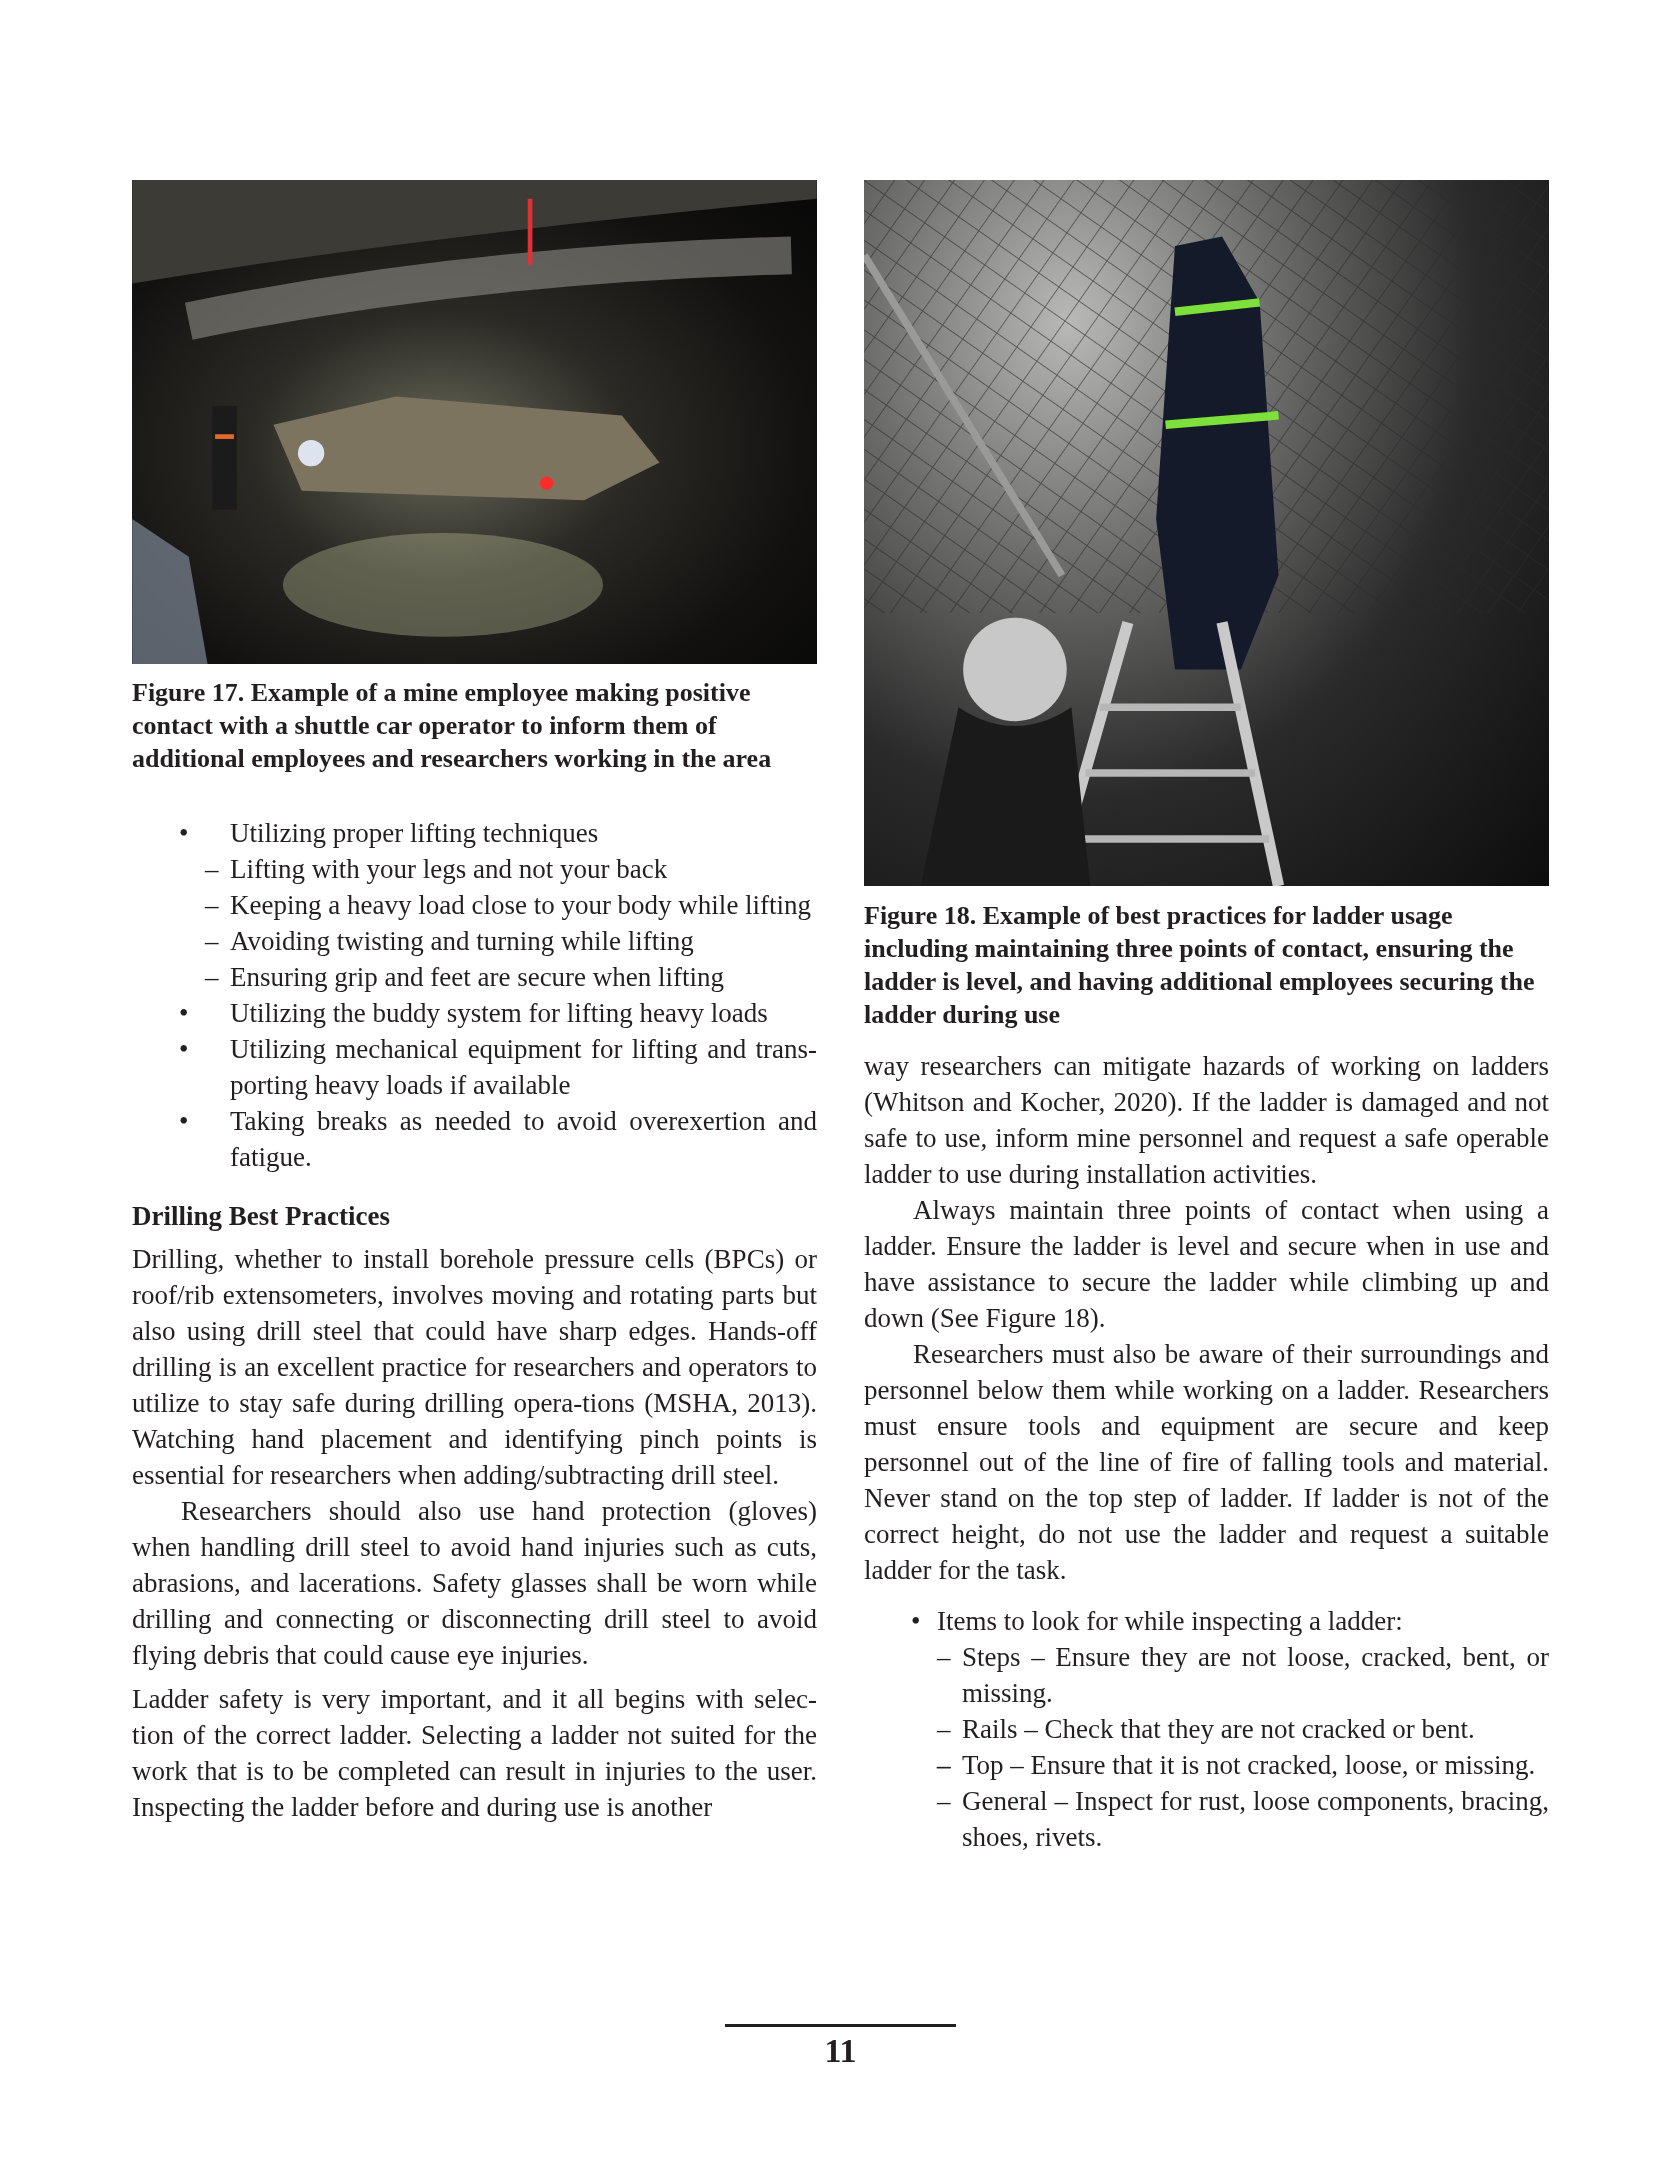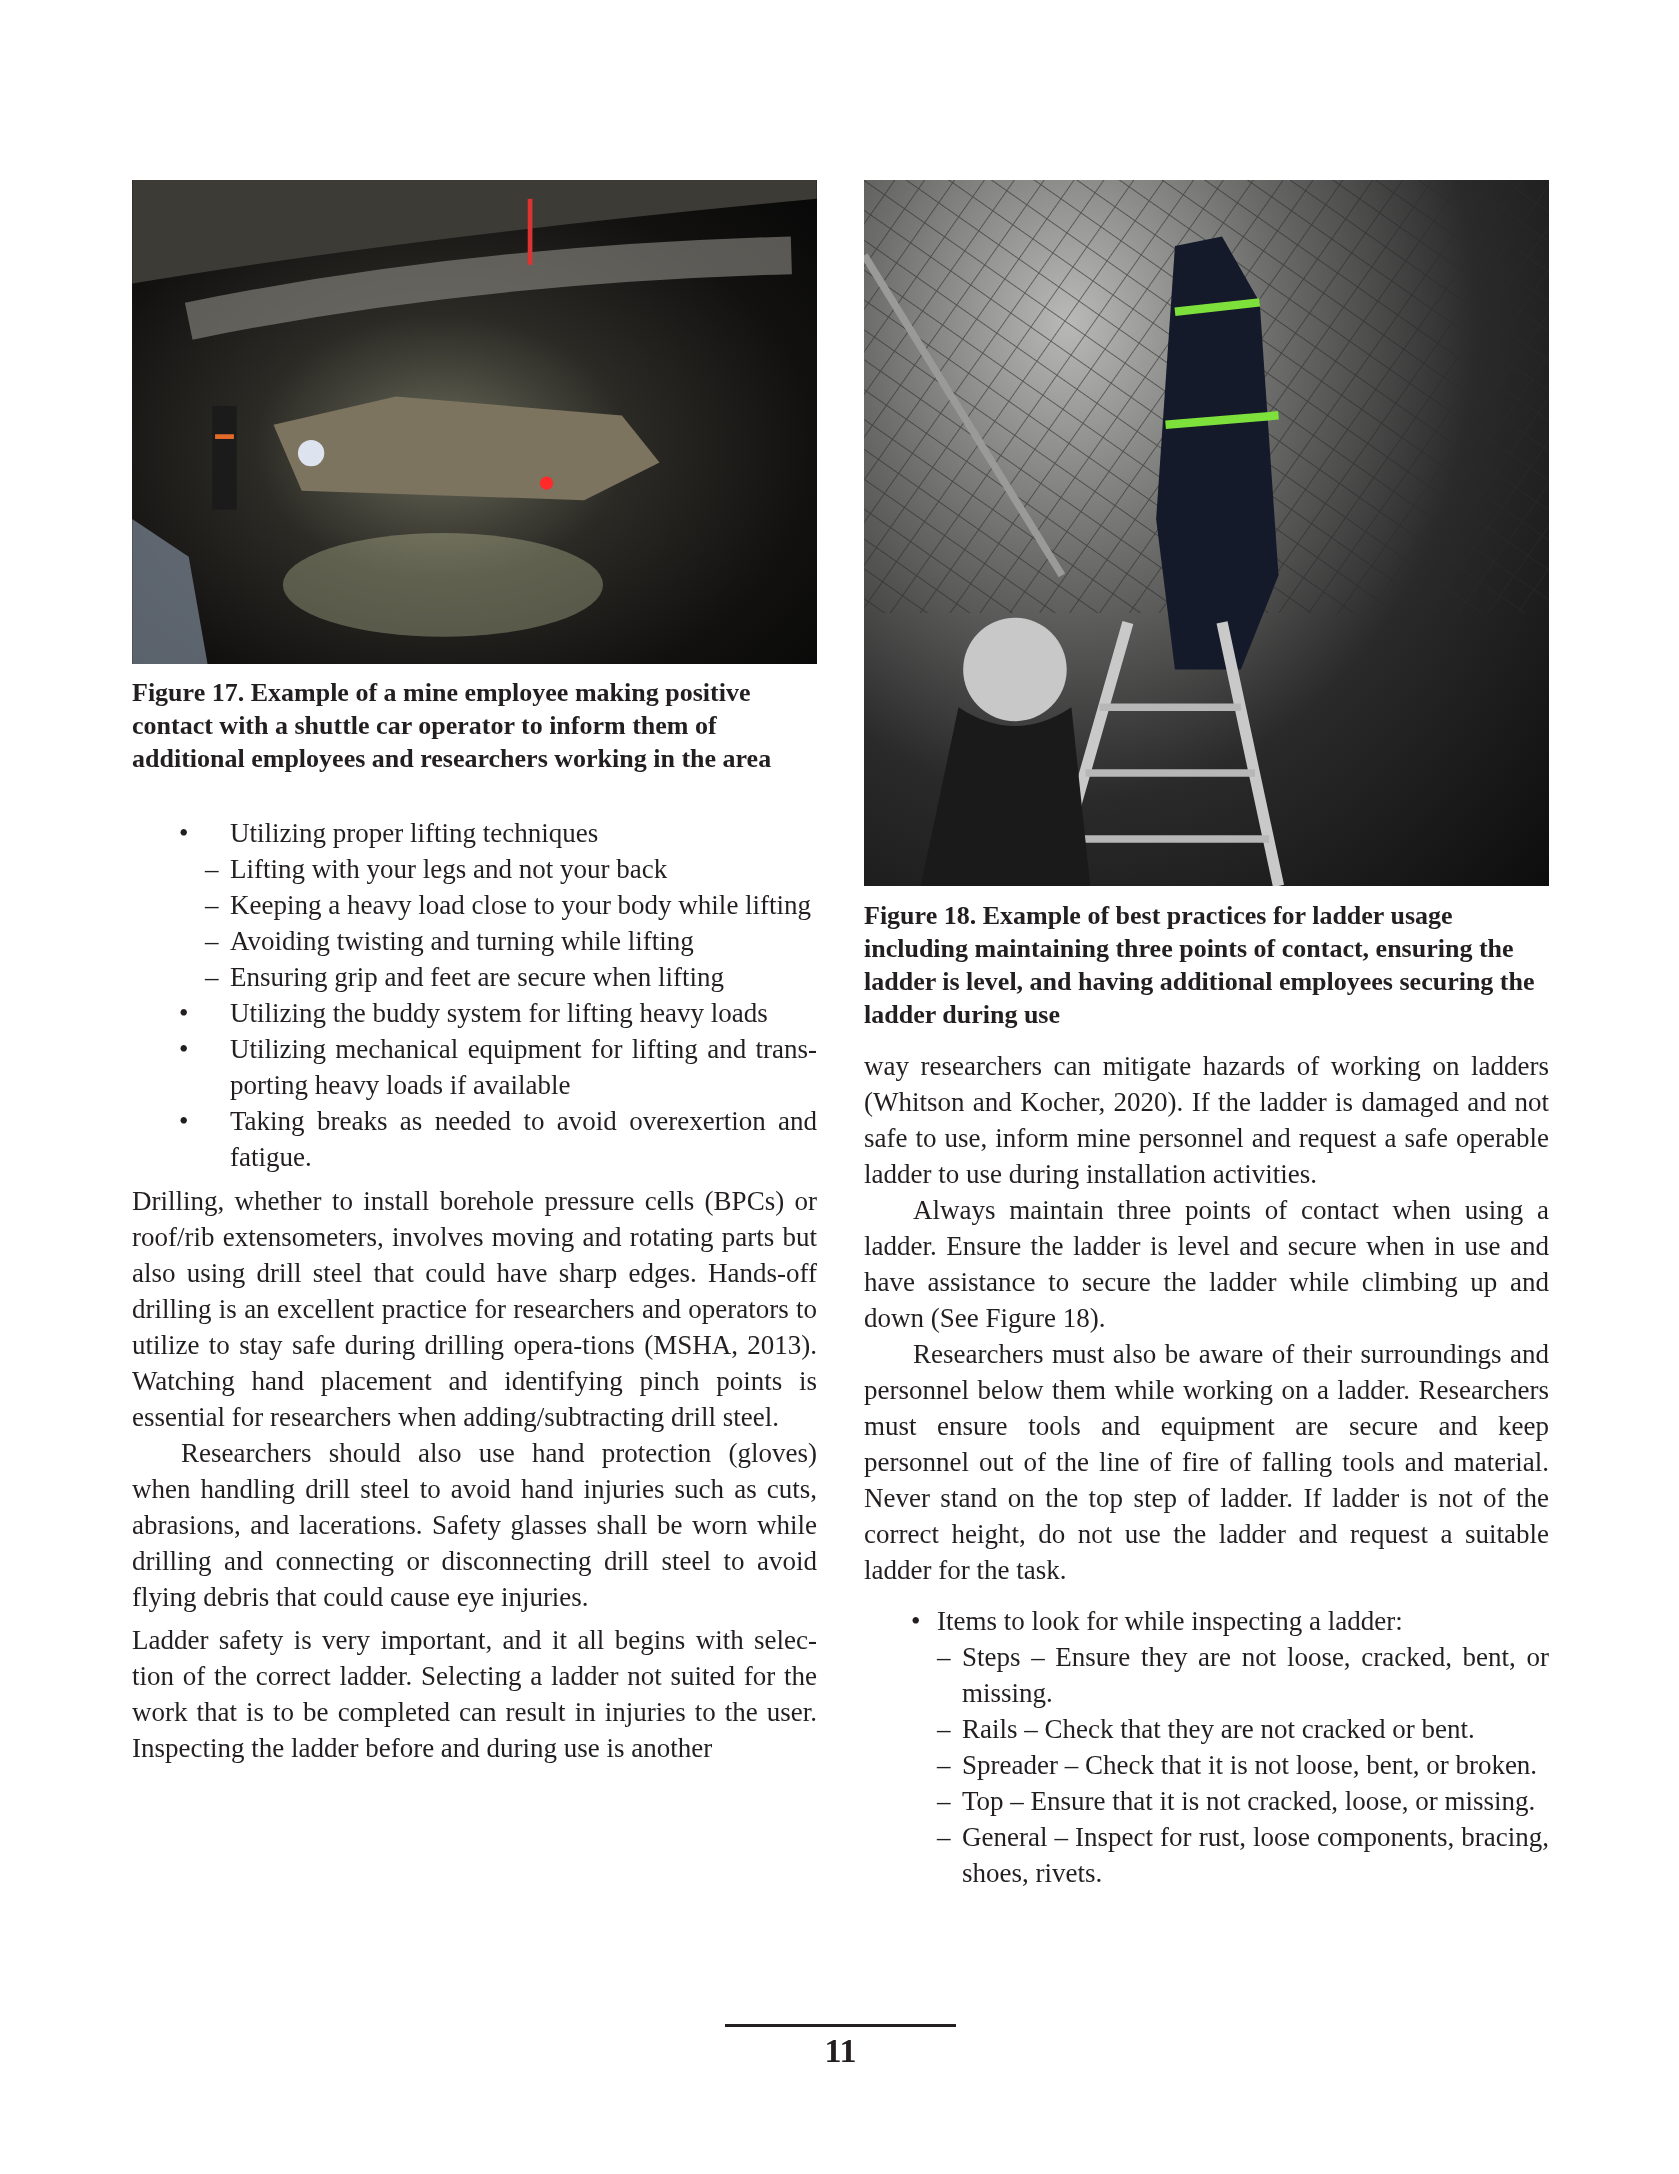"Drilling Best Practices" h3 { html: none -> <h3>Drilling Best Practices</h3> }
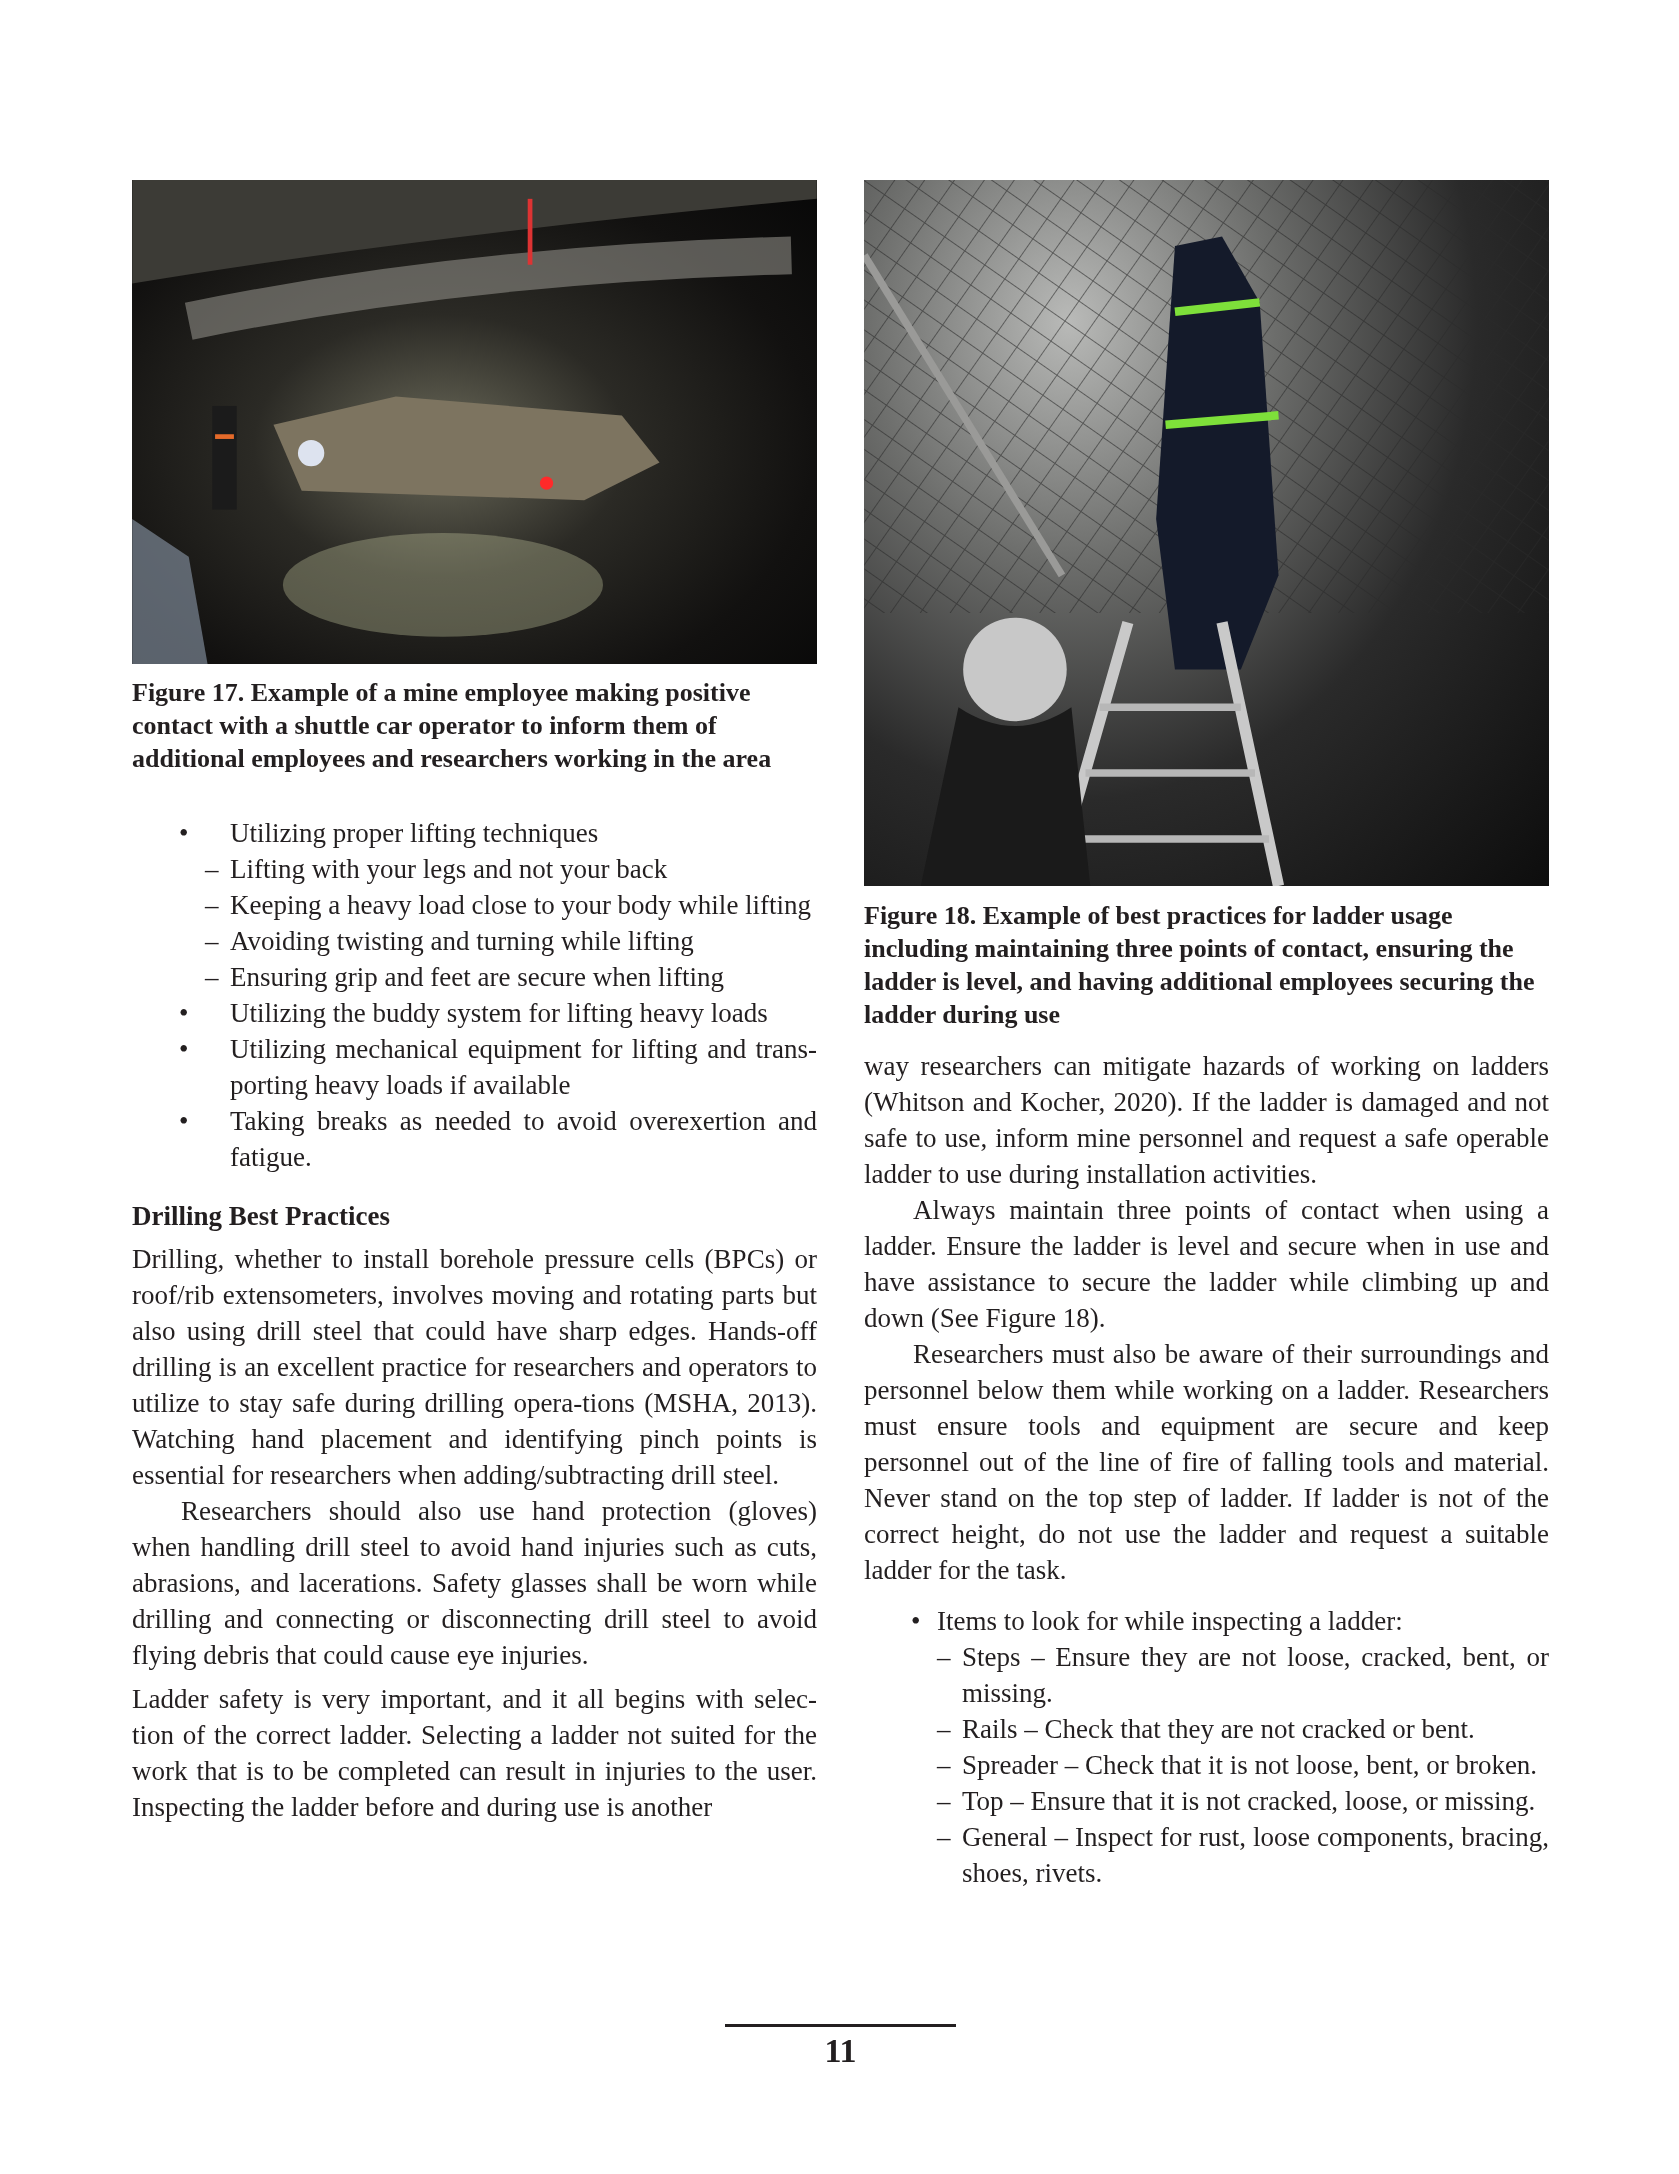"Spreader – Check that it" span { html: <span>Spreader – Check that it is not loose, bent, or broken.</span> -> none }
